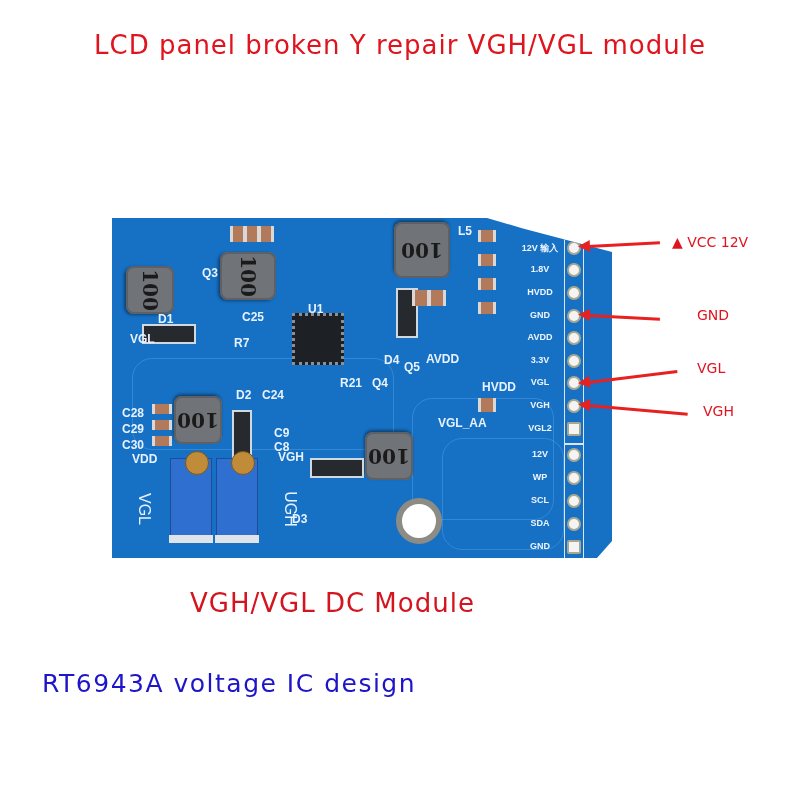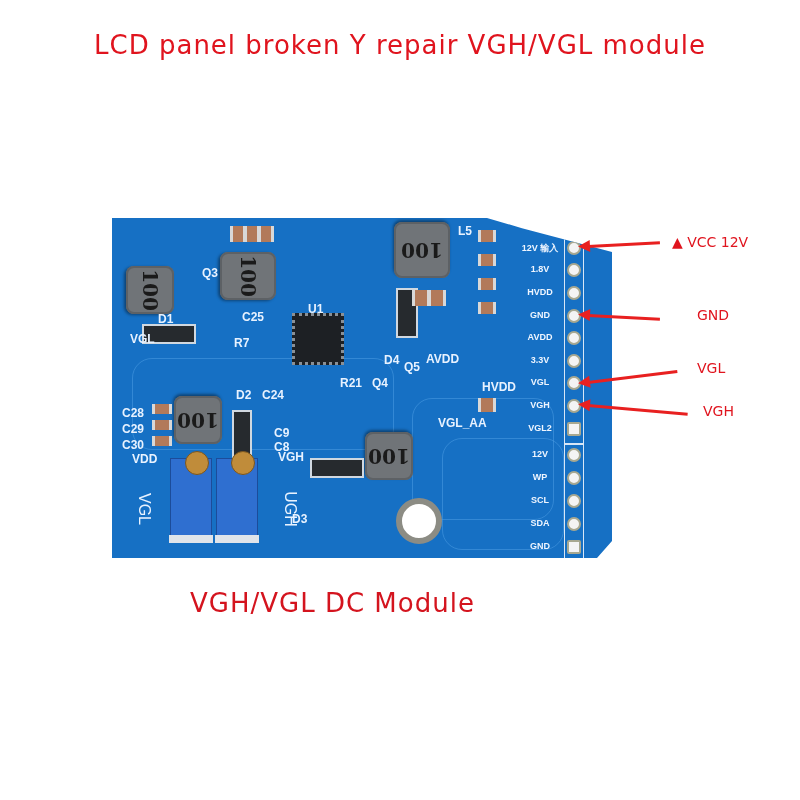"RT6943A voltage IC design" span.l2 { html: none -> <span>RT6943A voltage IC design</span> }
